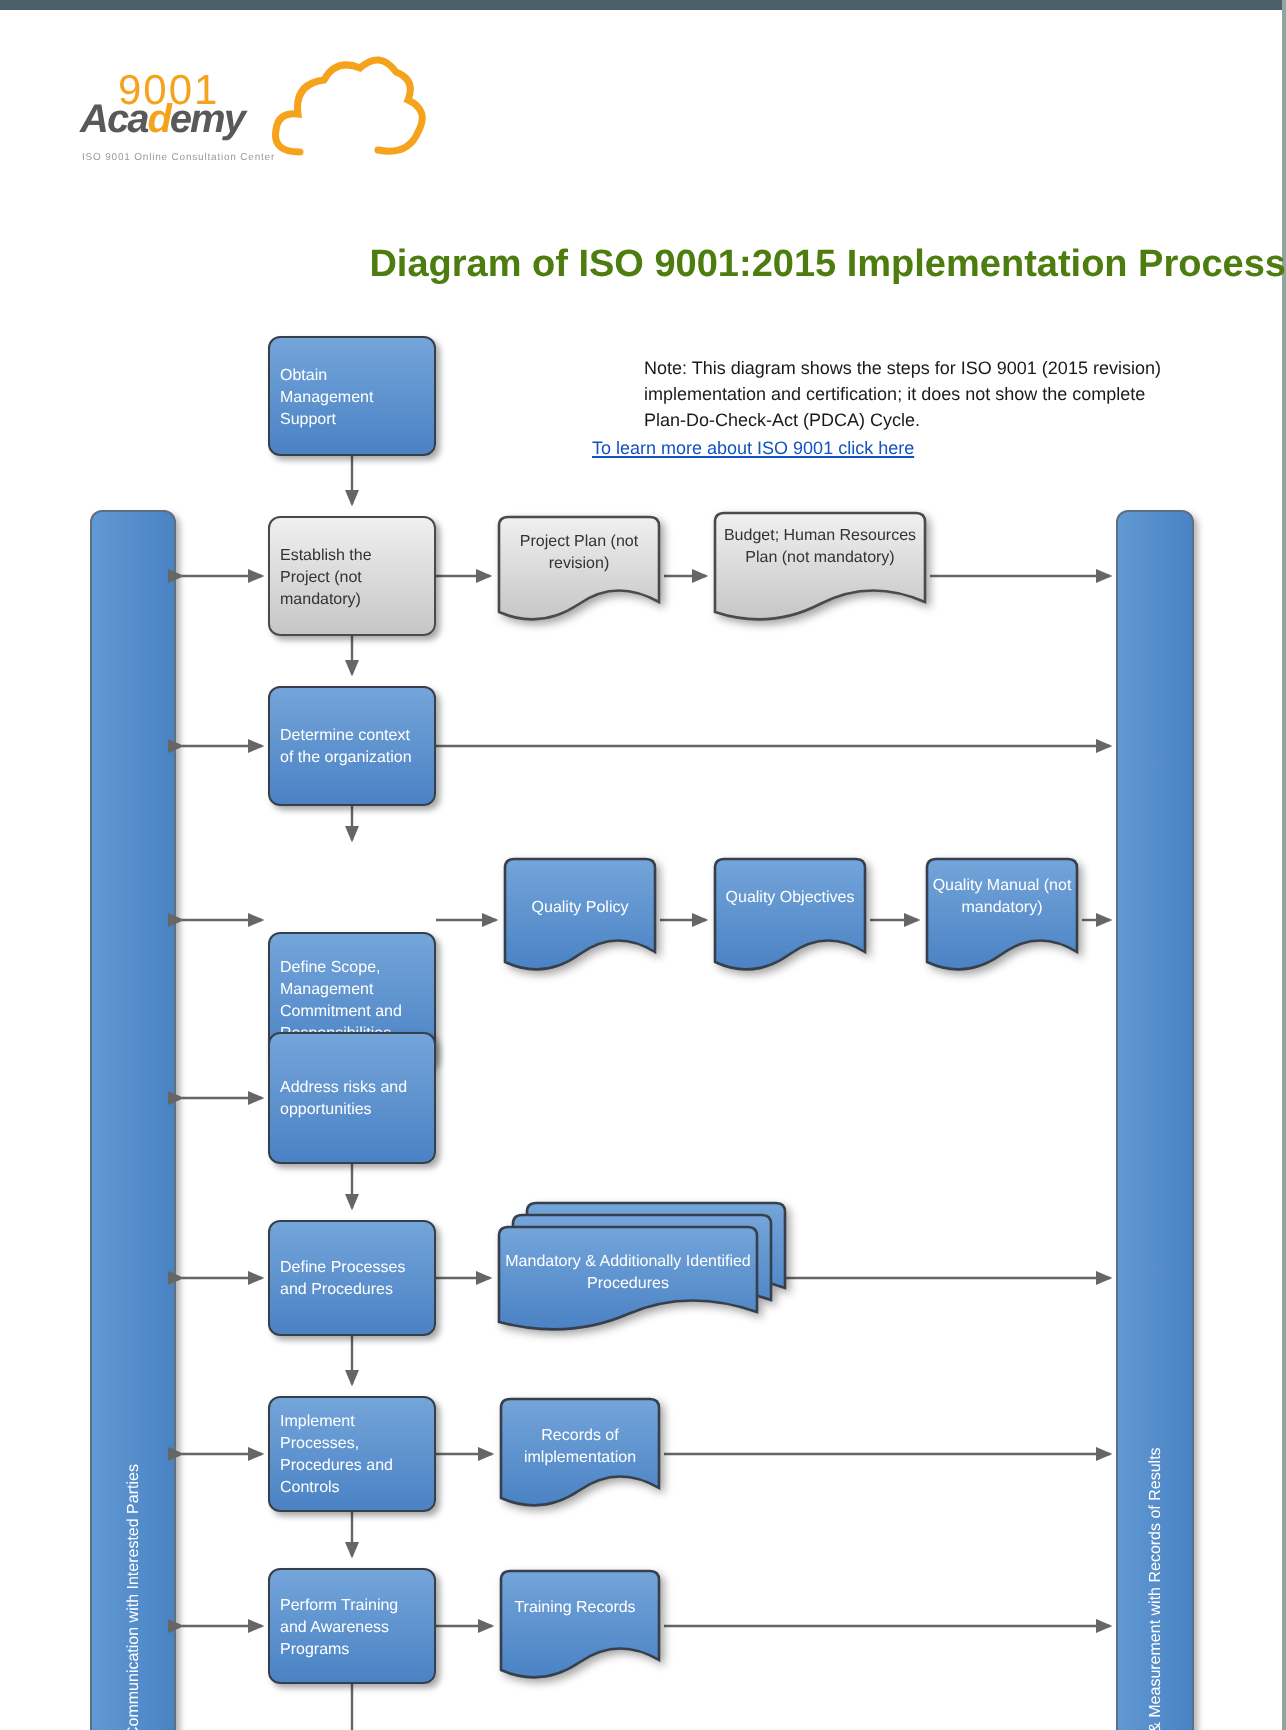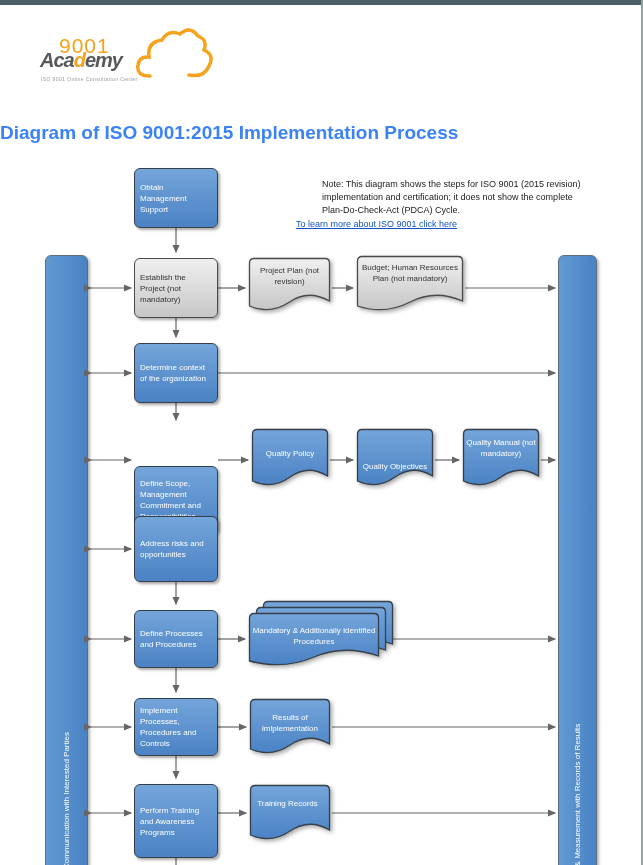"Diagram of ISO 9001:2015 Implementation" .page-title { color: #3b82f6 -> #4d7c0f; text-align: left -> right }
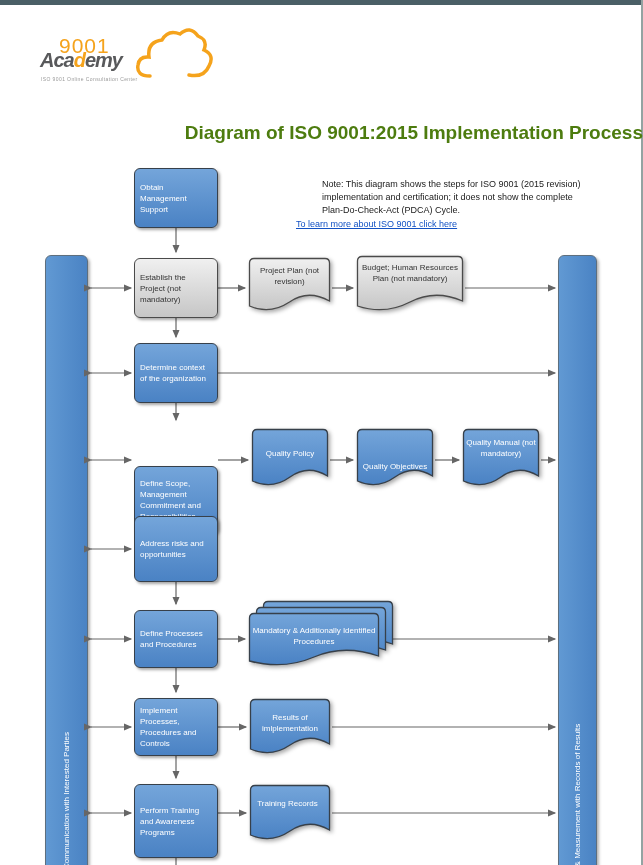"Quality Objectives" div.doc-label { margin-top: 18px -> none }
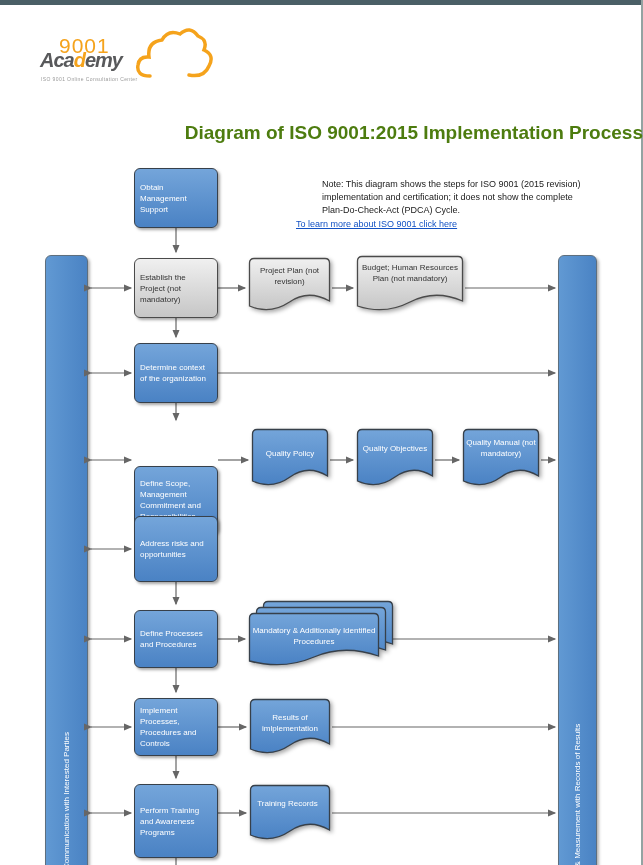"Results of imlplementation" div.doc-label { text: Results -> Records }
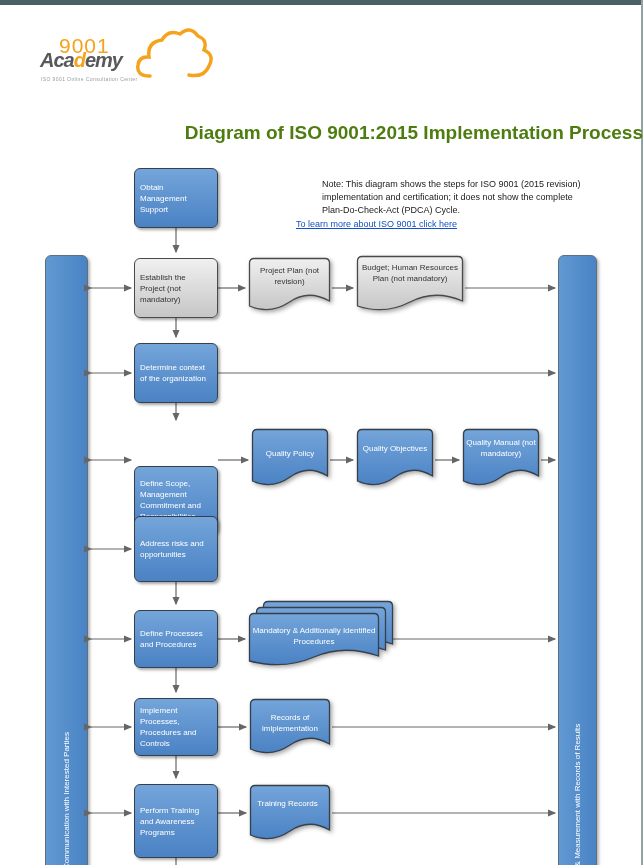"Perform Training and Awareness Programs" div.node { height: 74px -> 58px }
